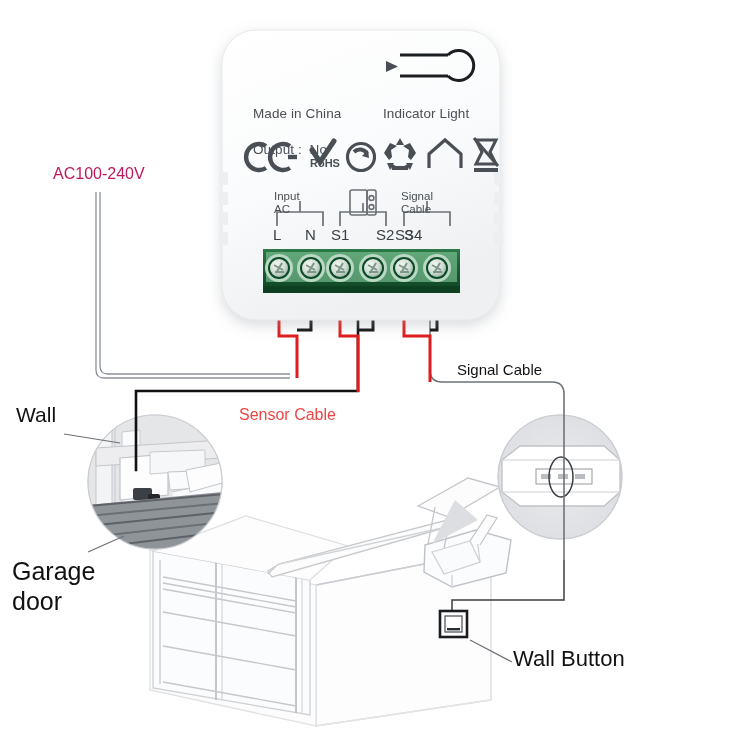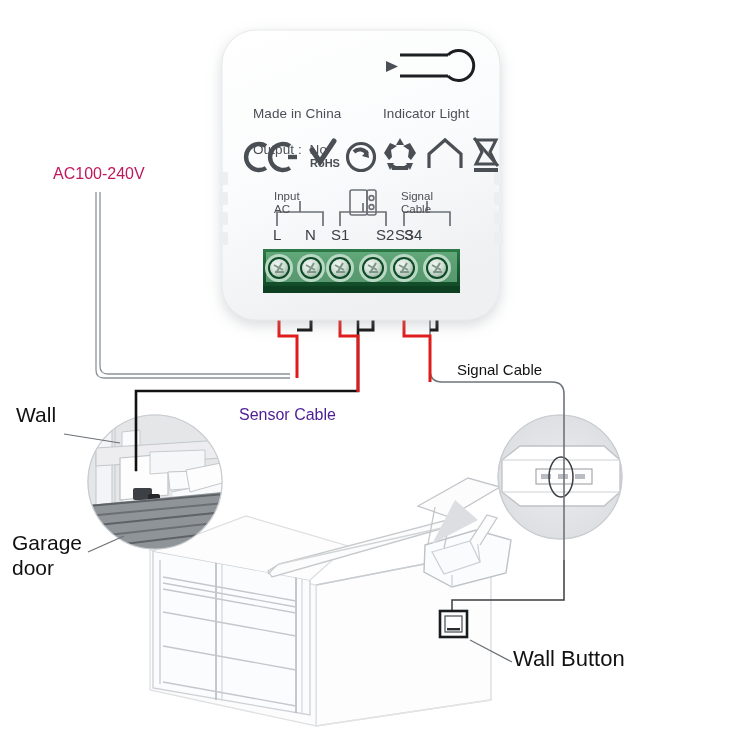"Sensor Cable" .lbl-sensor { color: #4c1d95 -> #ef4444 }
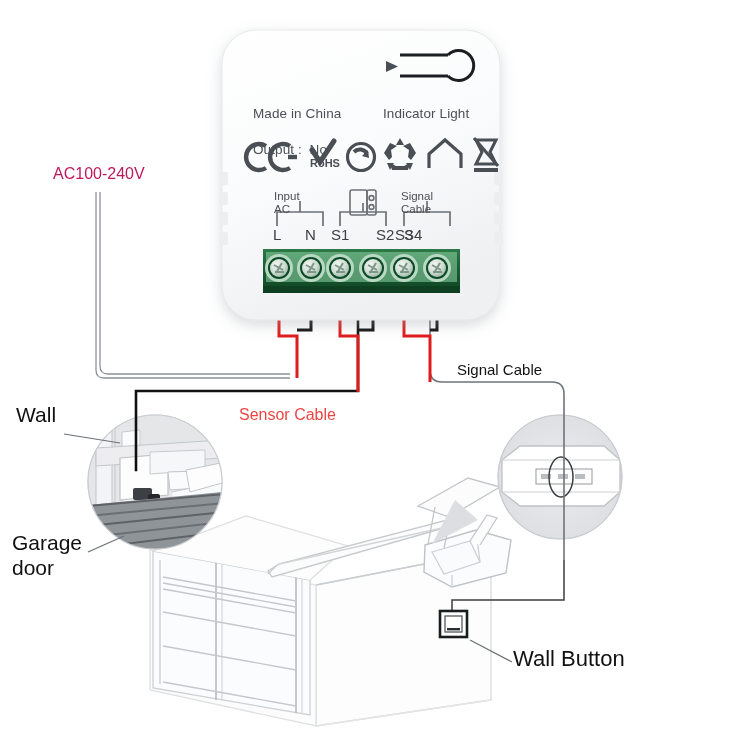"Garage" .lbl-garage { font-size: 21px -> 25px; top: 531px -> 557px }
